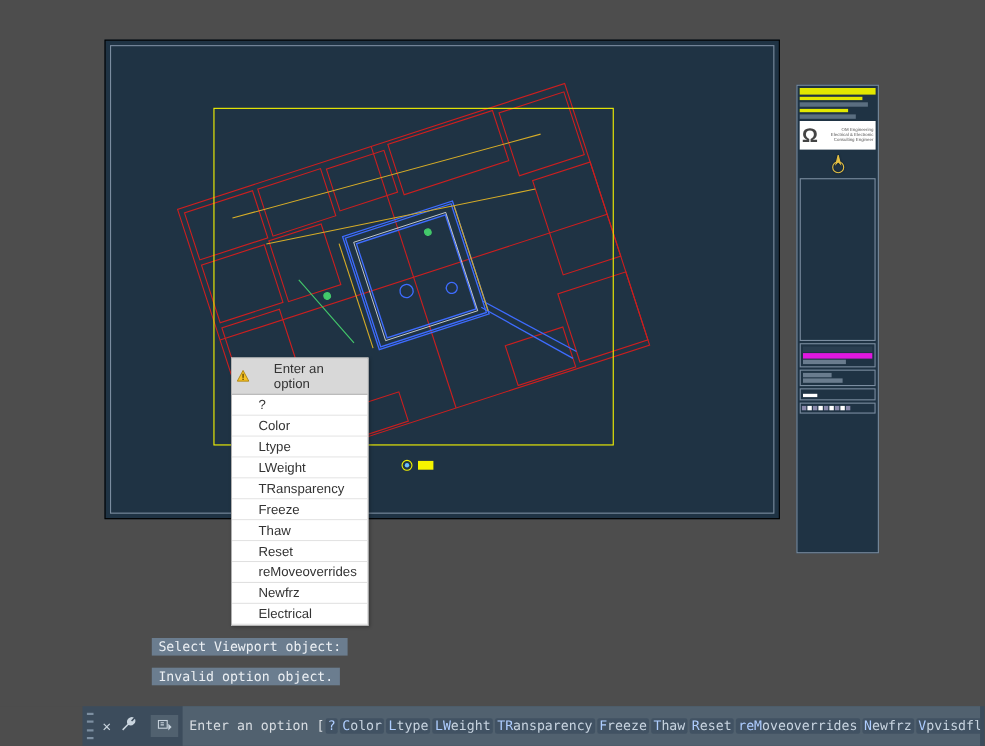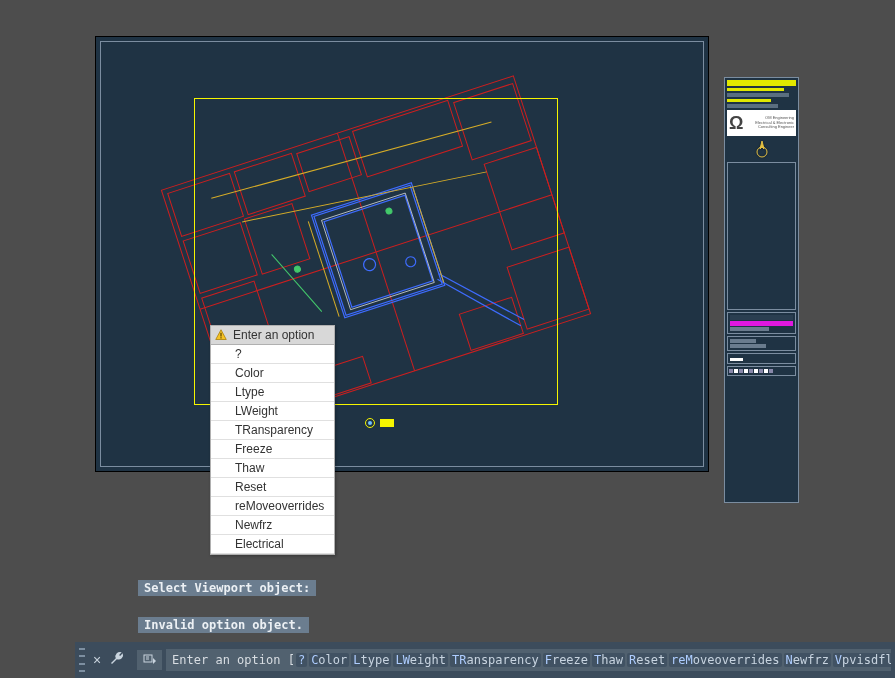"Enter an option" .opt-popup .hdr { gap: 6px -> 22px }
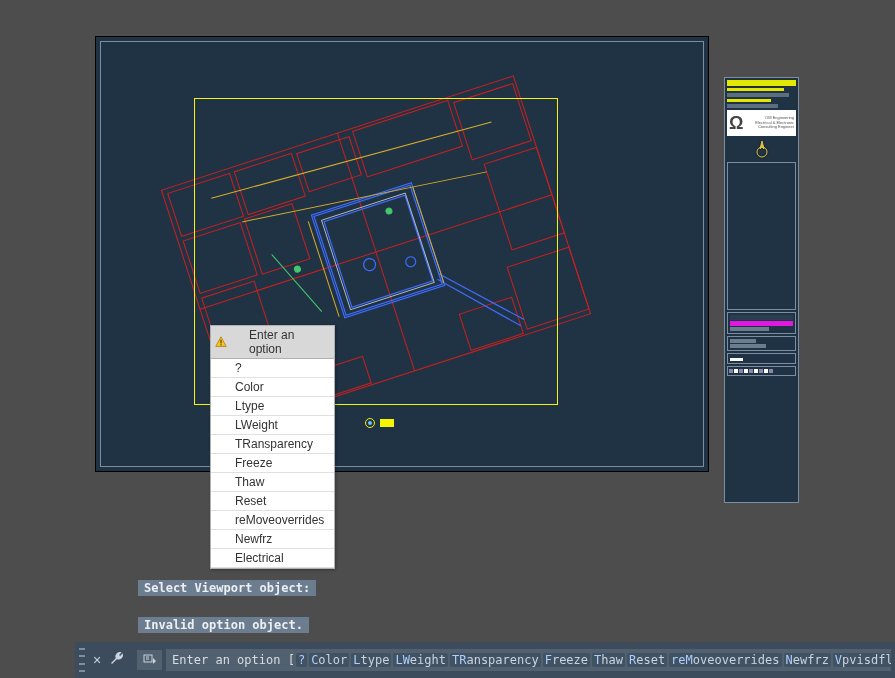"Select Viewport object:" .cmd-hist div { font-weight: bold -> none; margin-bottom: 21px -> 11px }
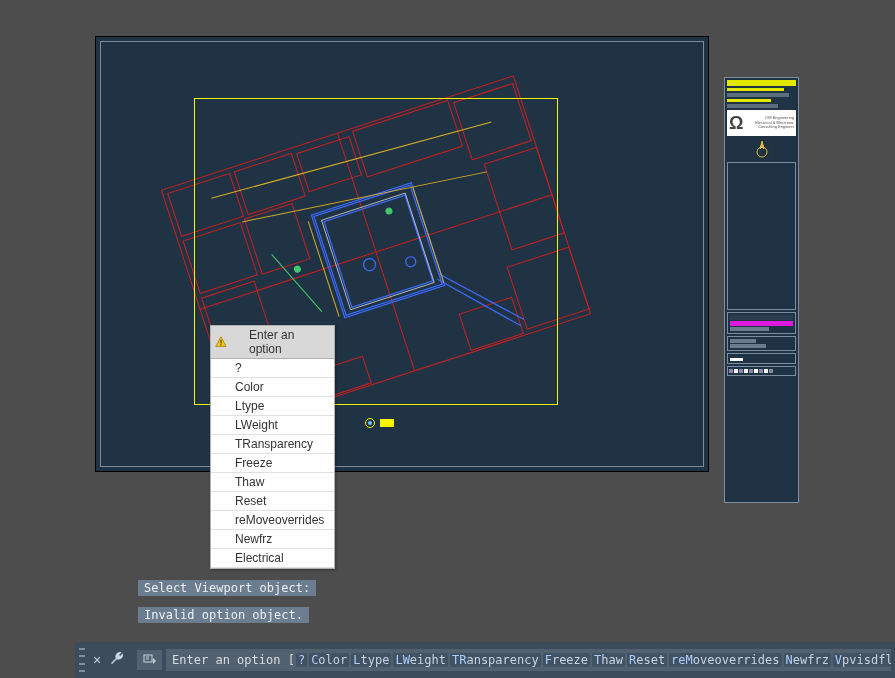"Enter an option [" .cmdline { height: 22px -> 36px }
